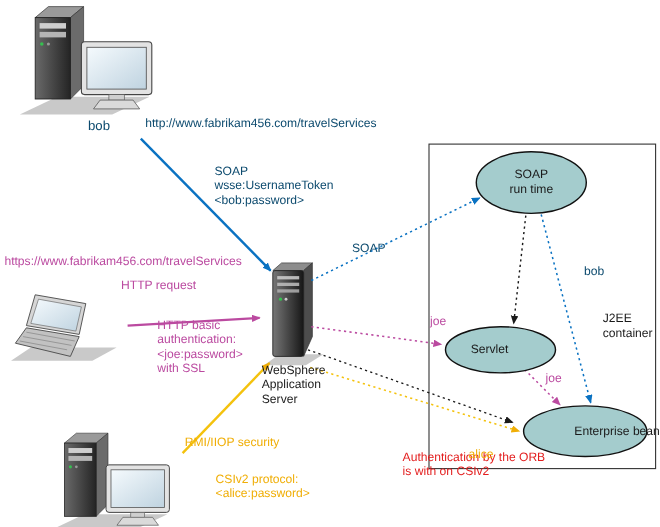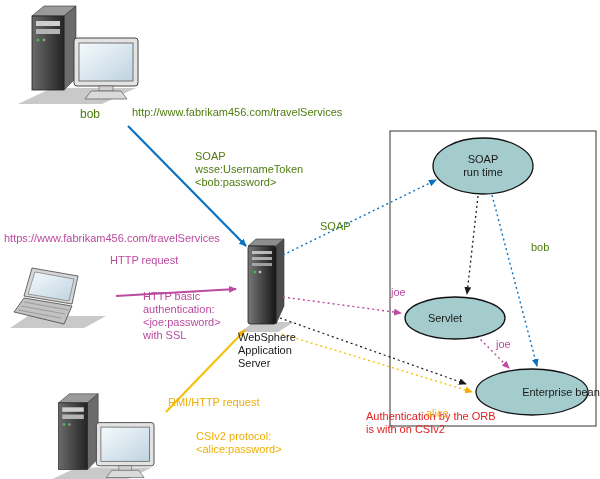"bob" .b { color: #4d7c0f -> #0c4a6e }
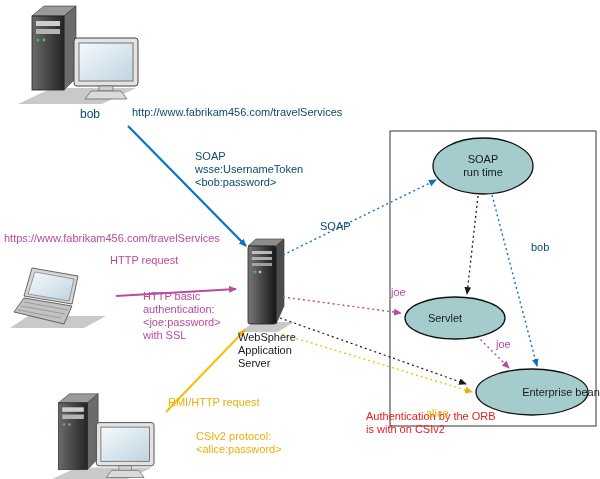"J2EE" div.label { html: none -> <div>J2EE container</div> }
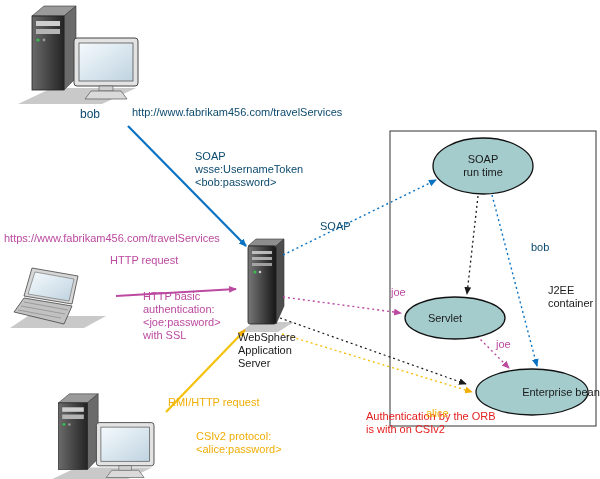"RMI/HTTP request" div.label { text: RMI/HTTP request -> RMI/IIOP security }
